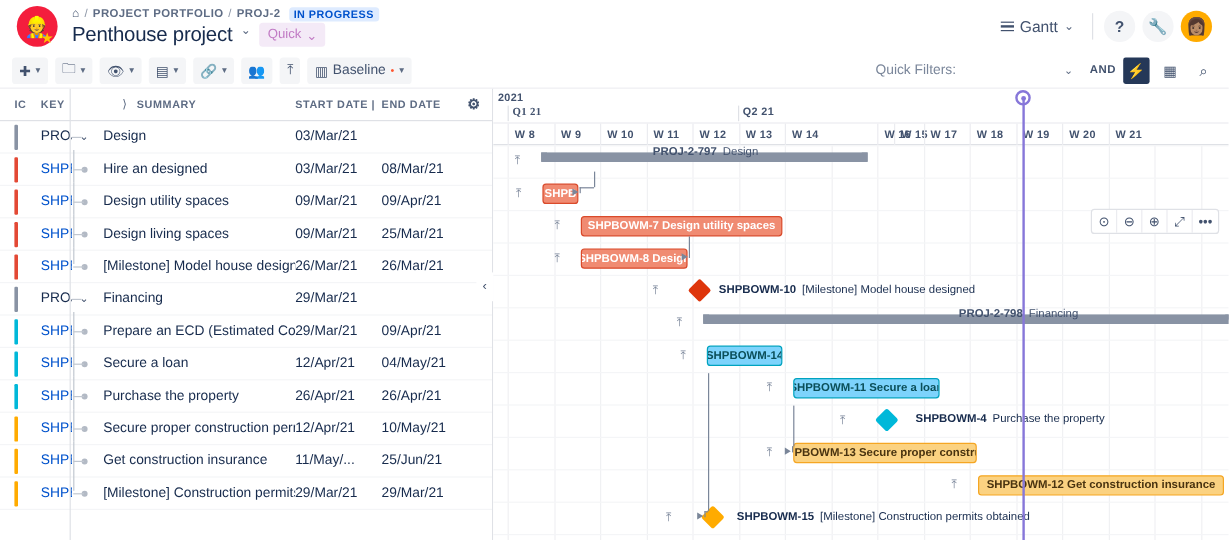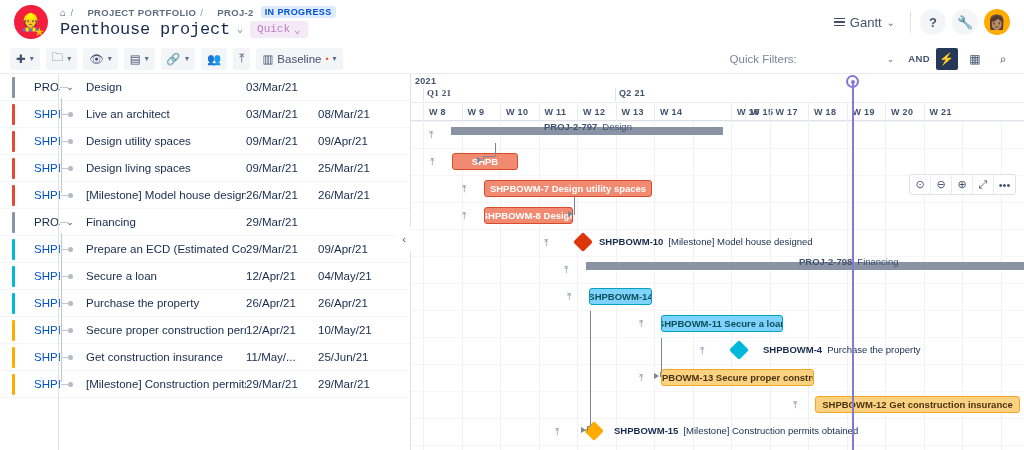"PROJECT PORTFOLIO" .breadcrumb .crumb { margin-left: 10px -> none }
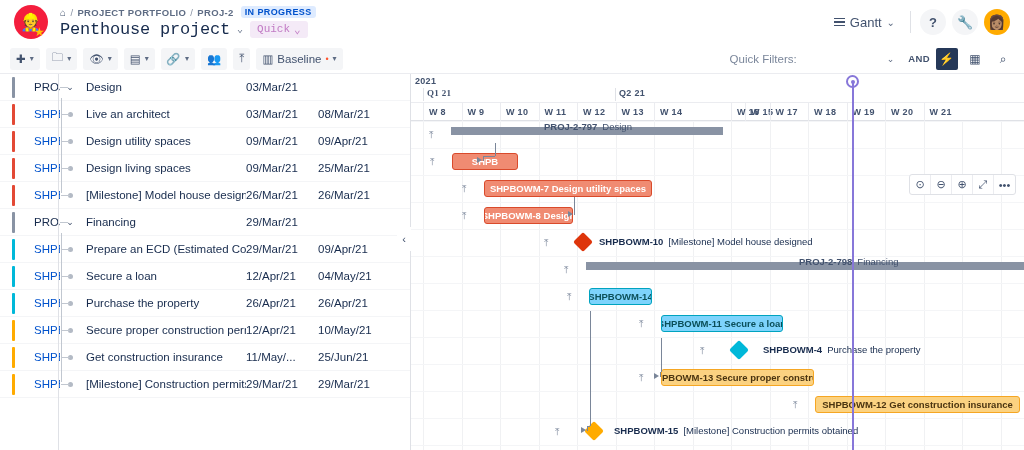"Penthouse project" .title-row { align-items: center -> none; font-family: Liberation Mono, monospace -> none }
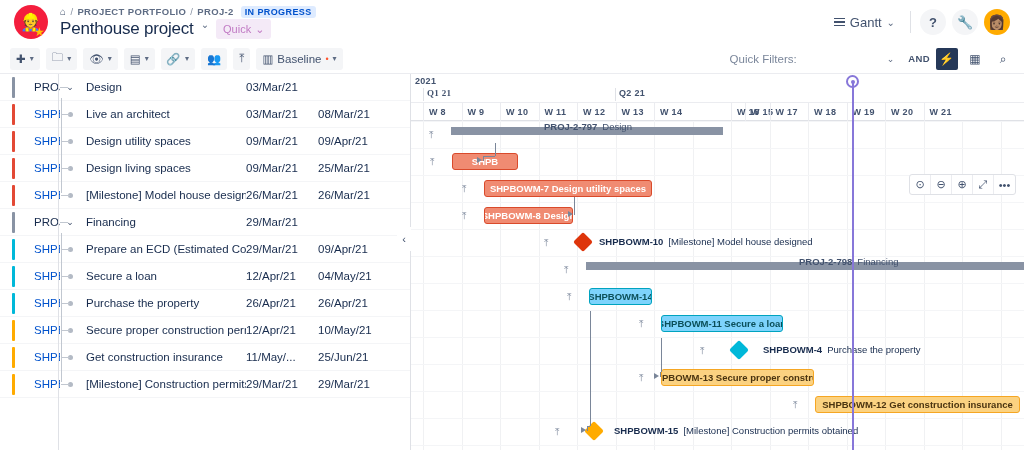"IC" div.grid-head { html: none -> <div> <div>IC</div> <div>KEY</div> <div>⟩</div> <div>SUMMARY</div> <div>START DATE |</div> <div>END DATE</div> <div>⚙</div> </div> }
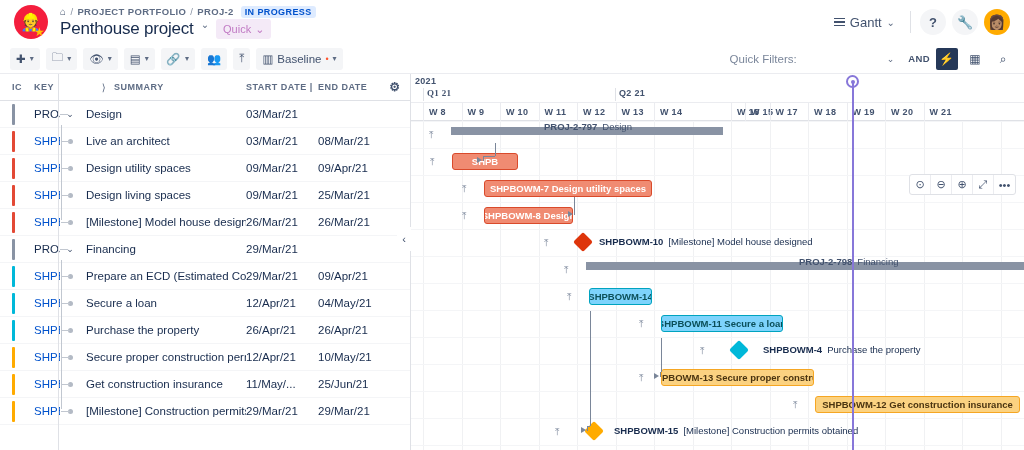"Live an architect" div.cell-sum { text: Live an architect -> Hire an designed }
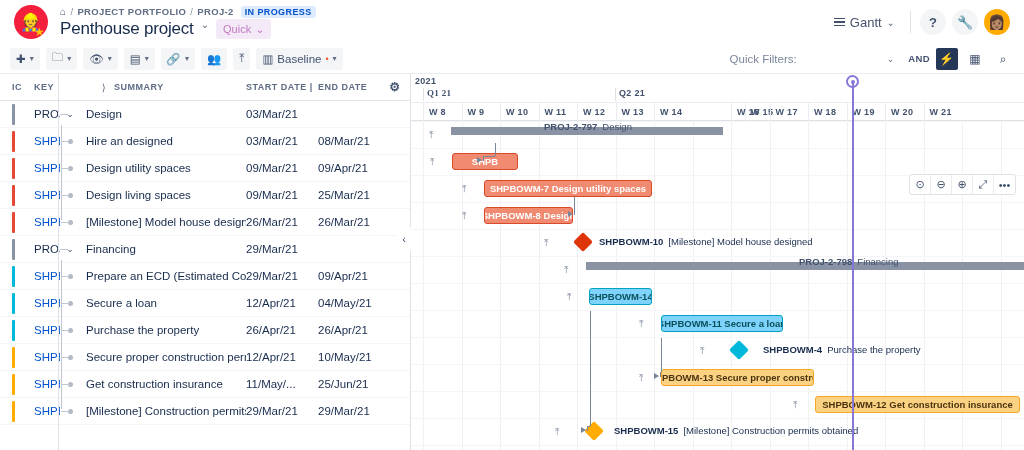"SHPB" div.bar { width: 66px -> 30px }
